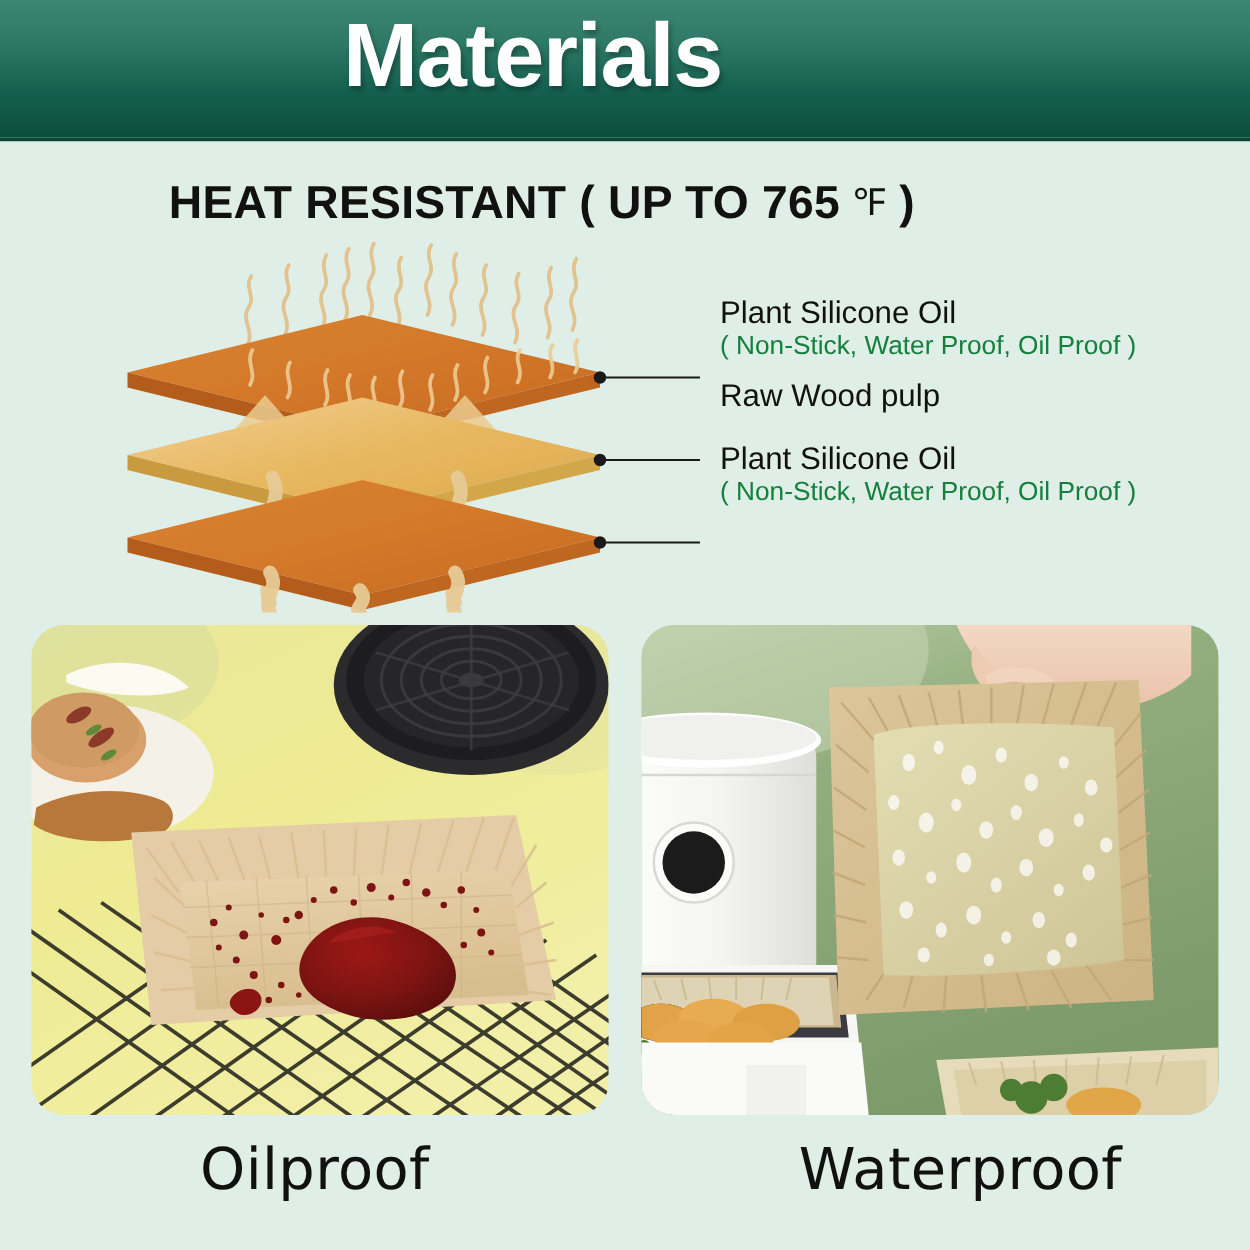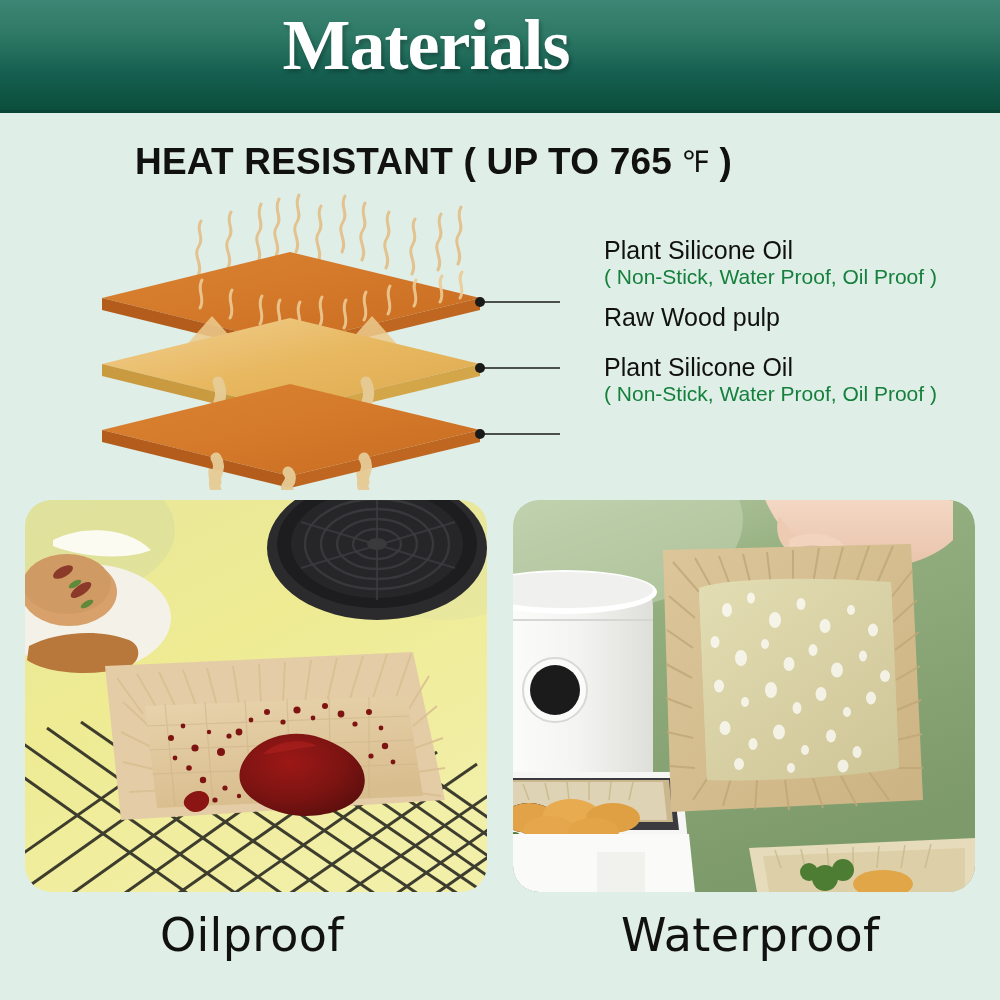"Materials" .banner-title { font-family: Liberation Serif, serif -> Liberation Sans, sans-serif }
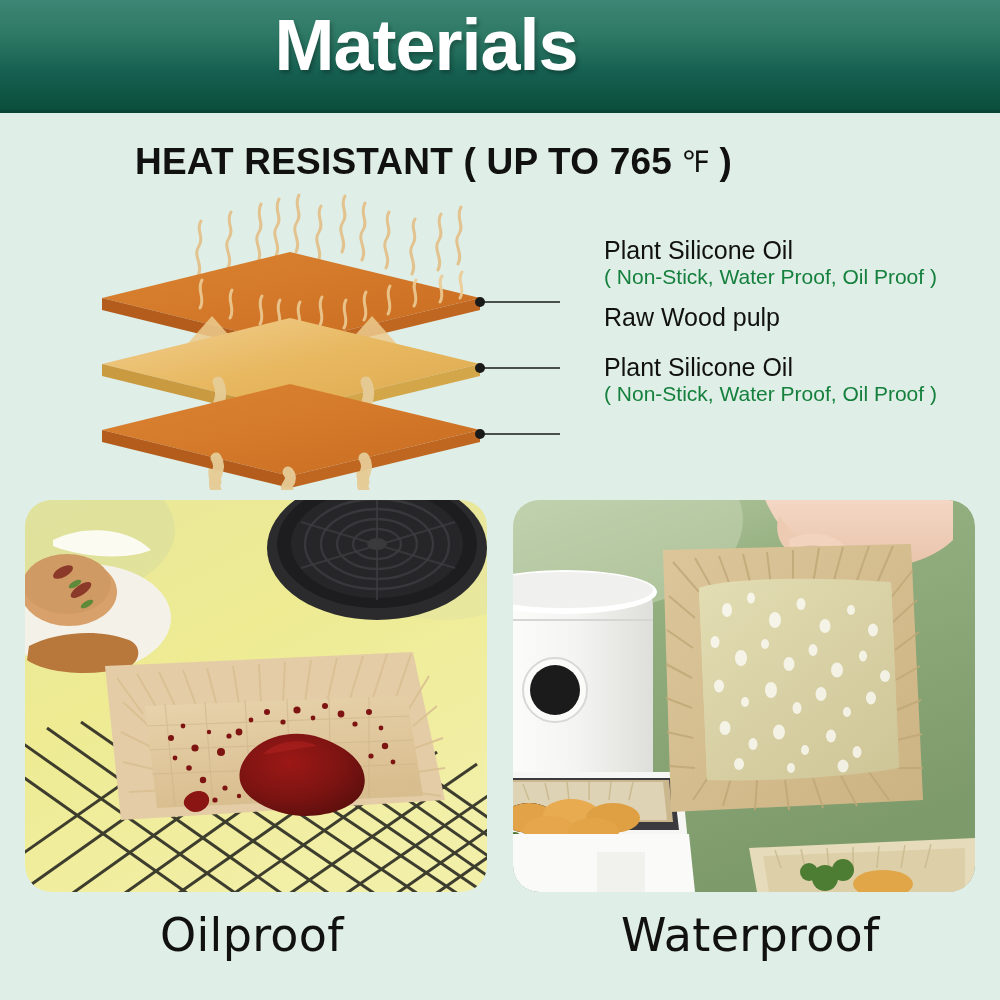"Plant Silicone Oil" .callouts { left: 604px -> 576px }
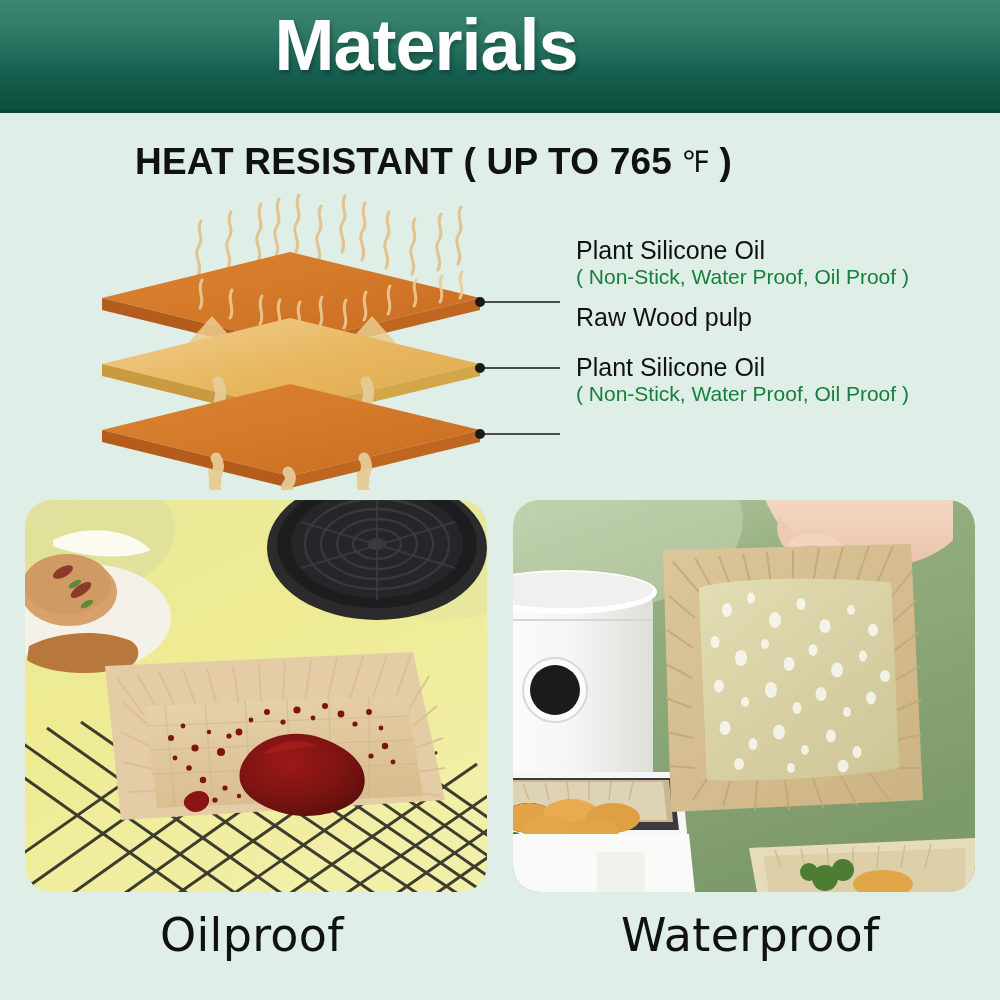"Waterproof" .cap-right { left: 621px -> 639px }
